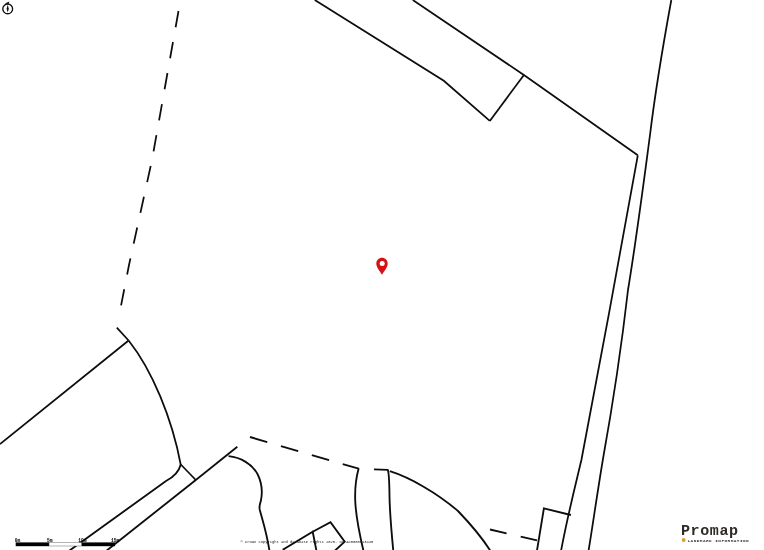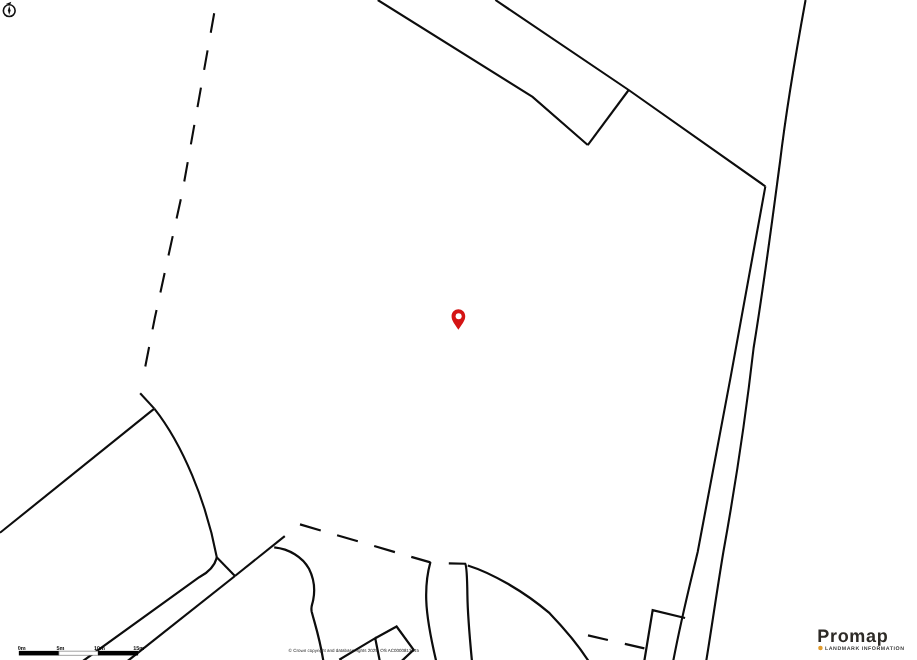"Promap" .page { font-family: Liberation Sans, sans-serif -> Liberation Mono, monospace }
